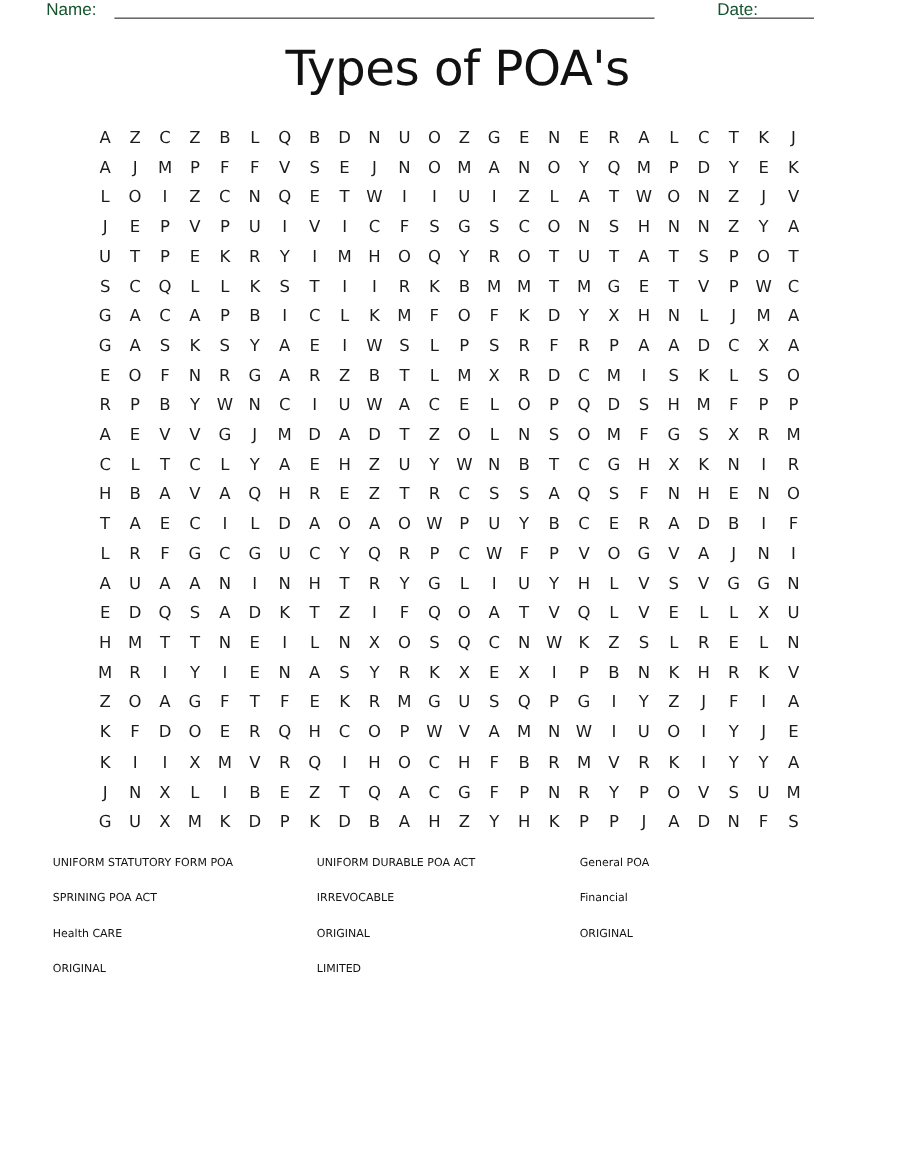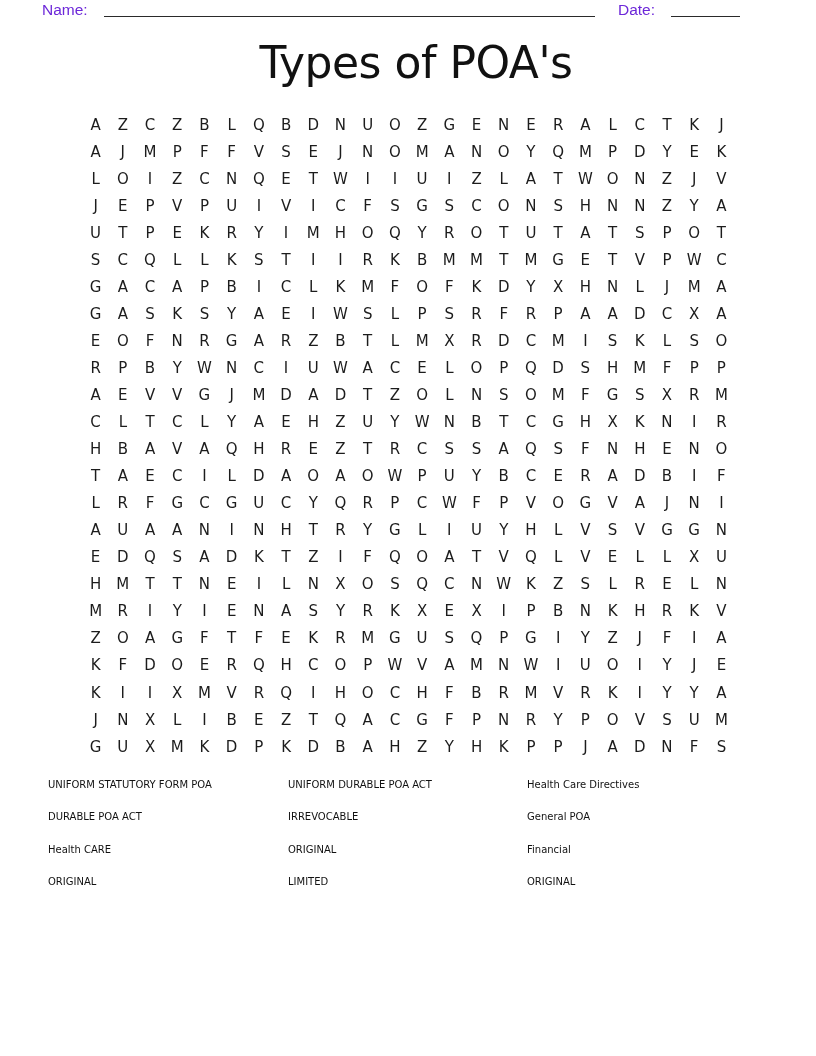"Name:" .hdr-label { color: #6d28d9 -> #14532d }
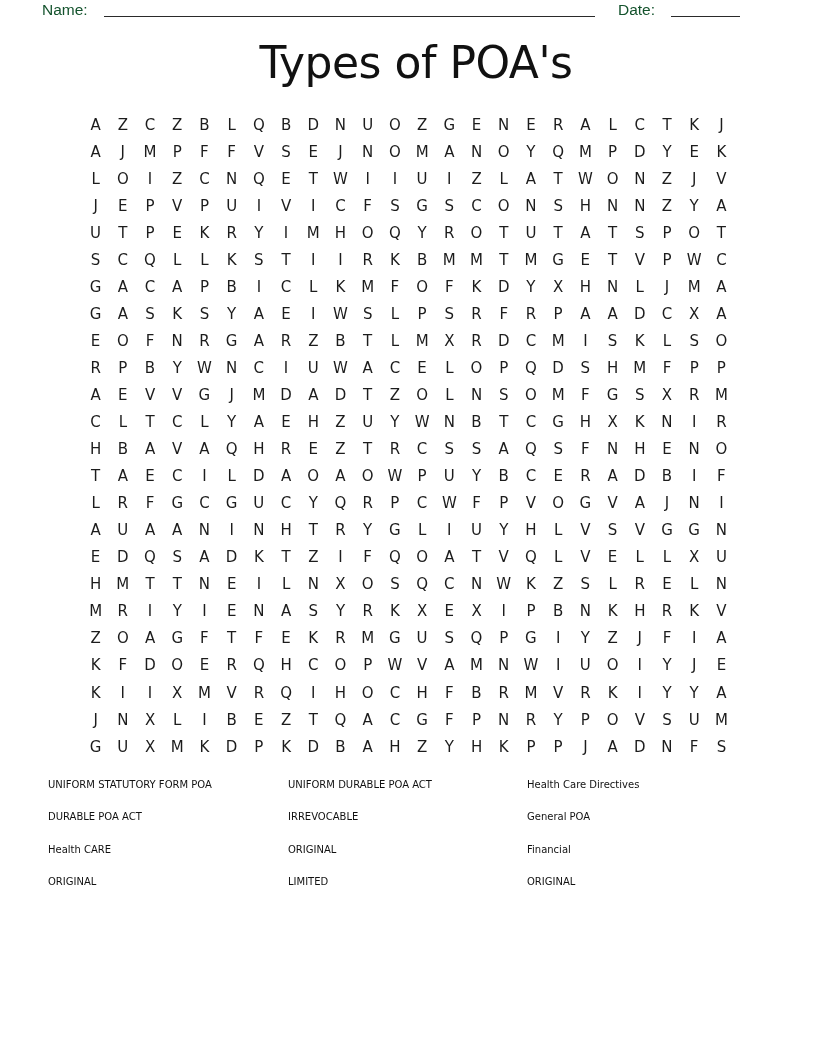"Date:" .date-label { left: 618px -> 652px }
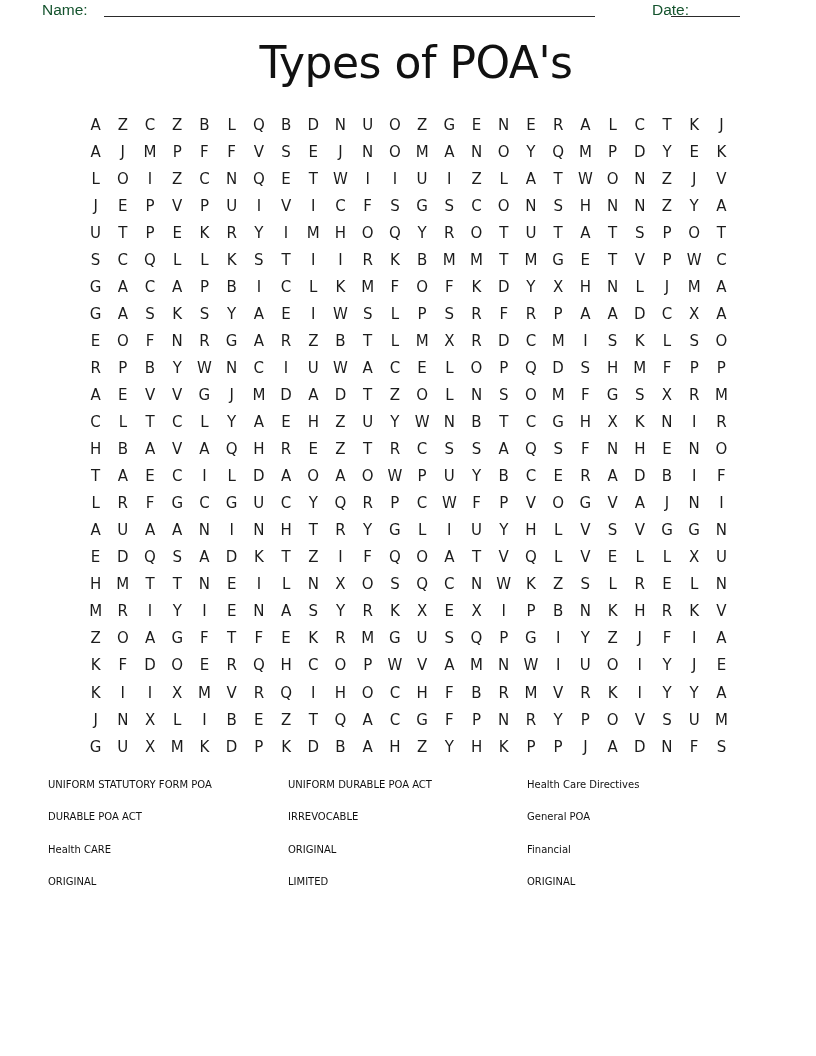"Health Care Directives" div.word { html: <div>Health Care Directives</div> -> none }
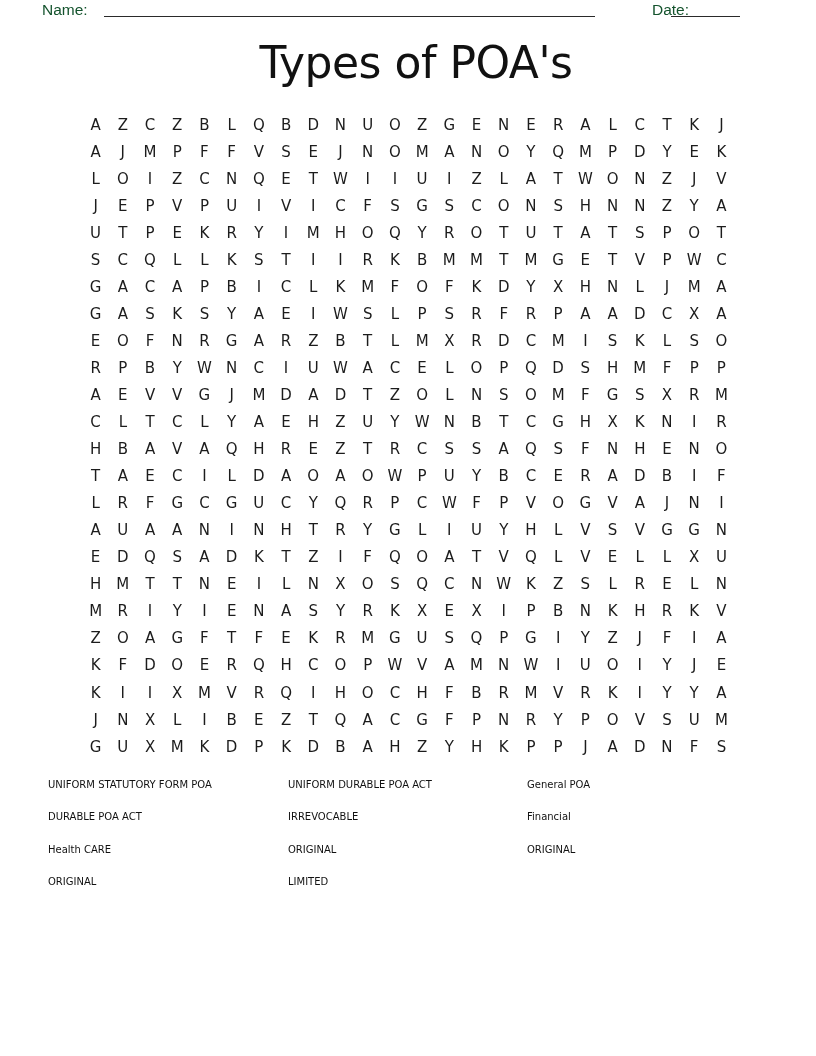"DURABLE POA ACT" div.word { text: DURABLE -> SPRINING }
